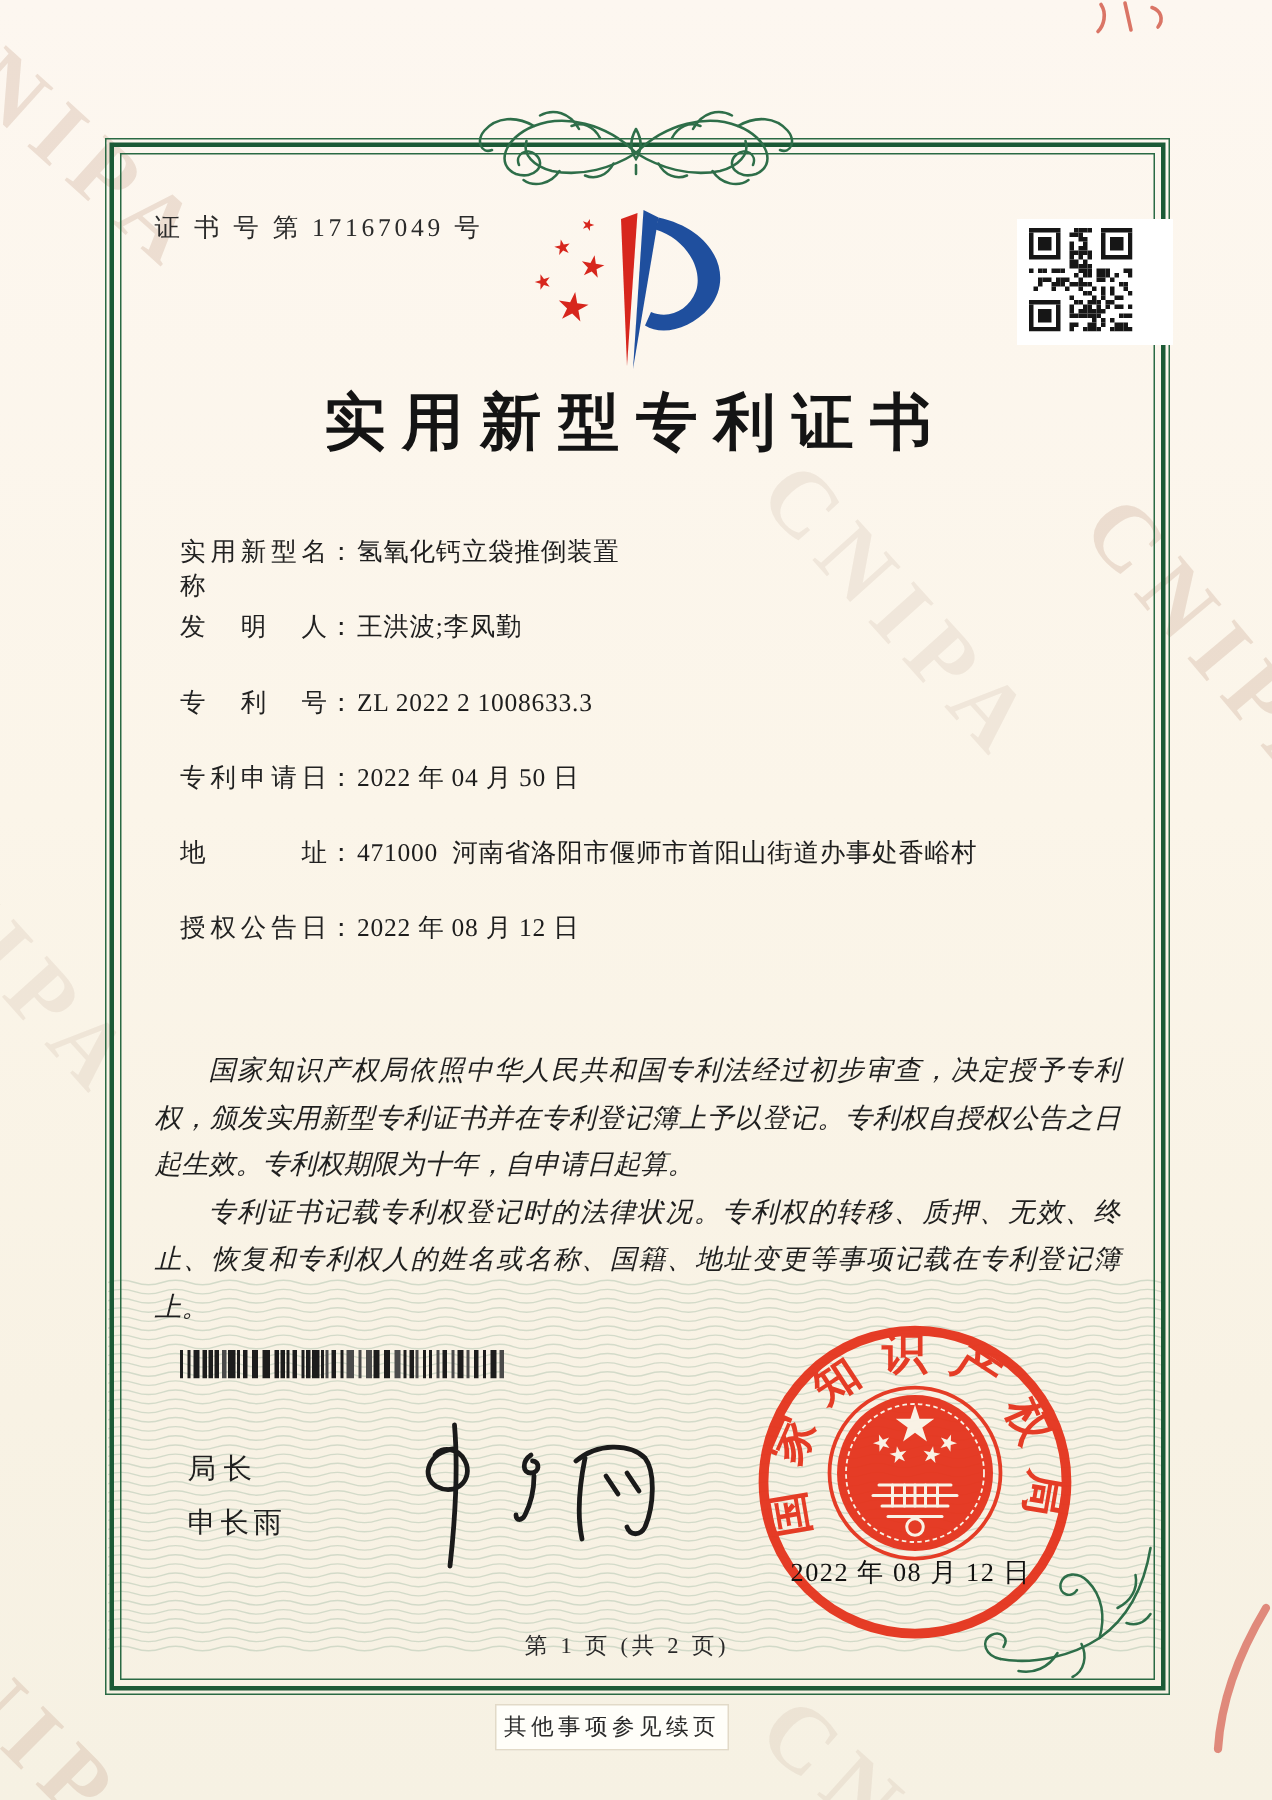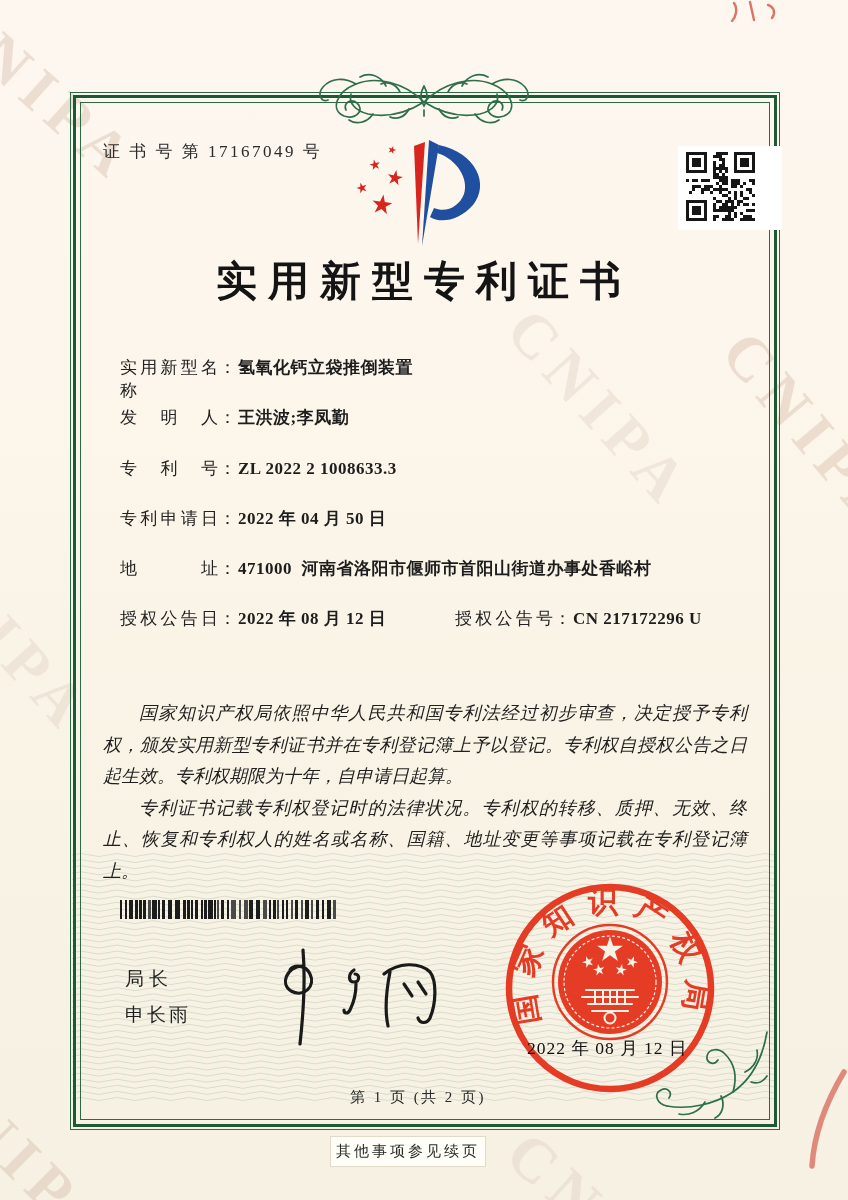"氢氧化钙立袋推倒装置" .fvalue { font-weight: bold -> none }
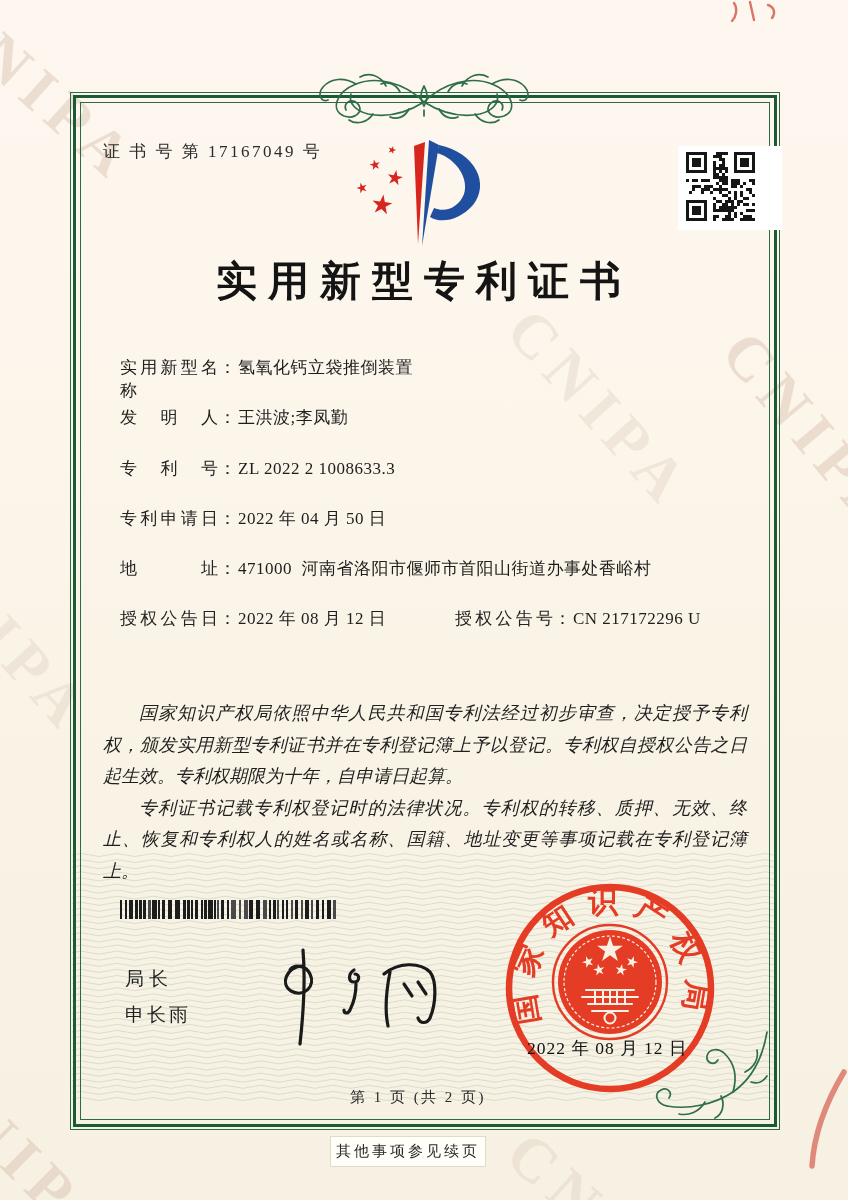"授权公告号：CN 217172296 U" span.grant2 { html: <span> <span>授权公告号</span><span>：</span><span>CN 217172296 U</span> </span> -> none }
